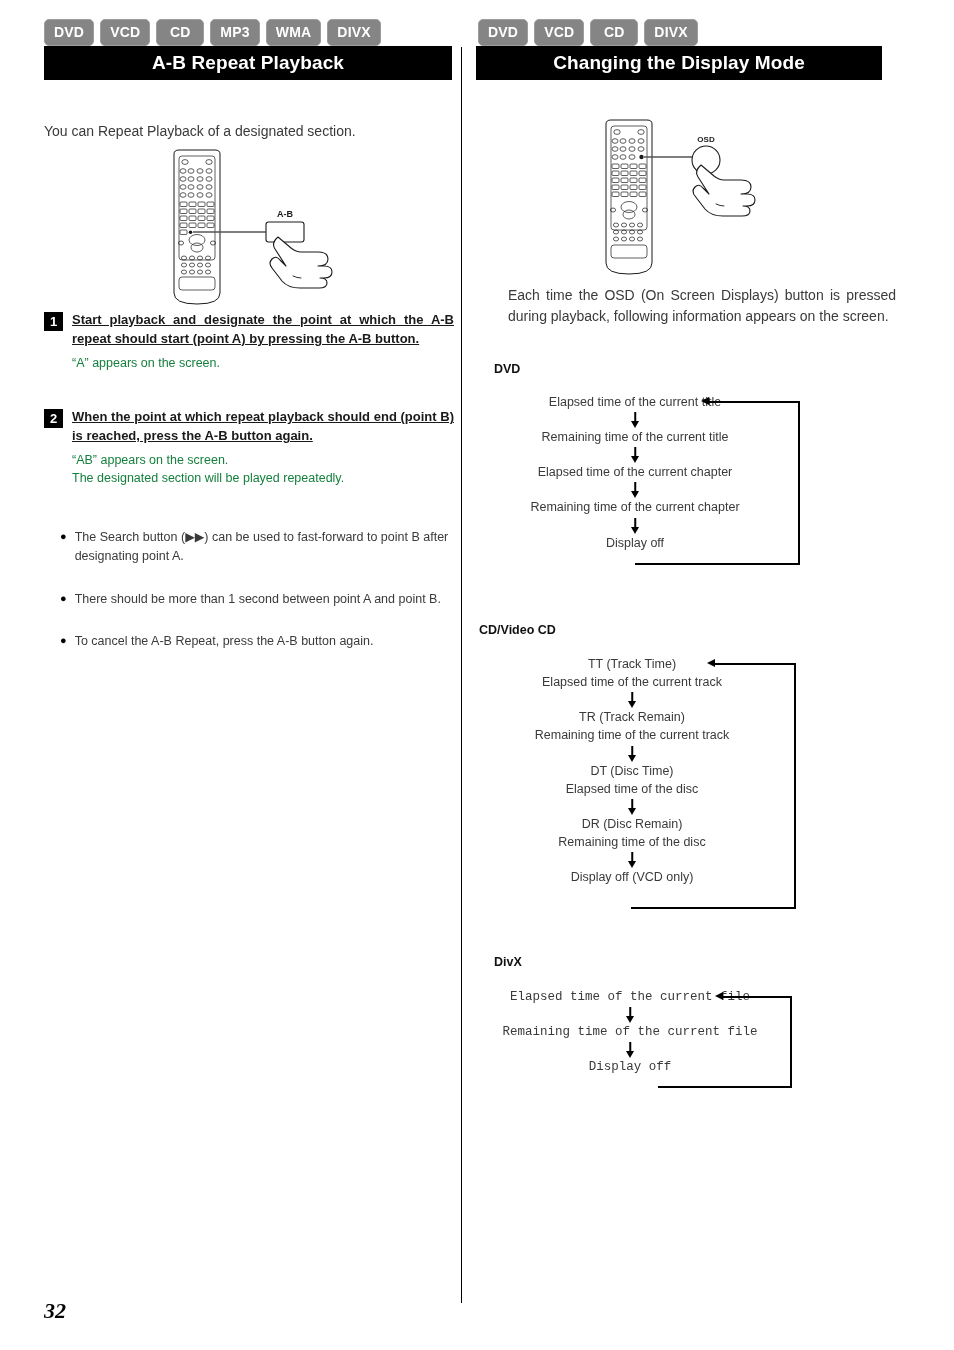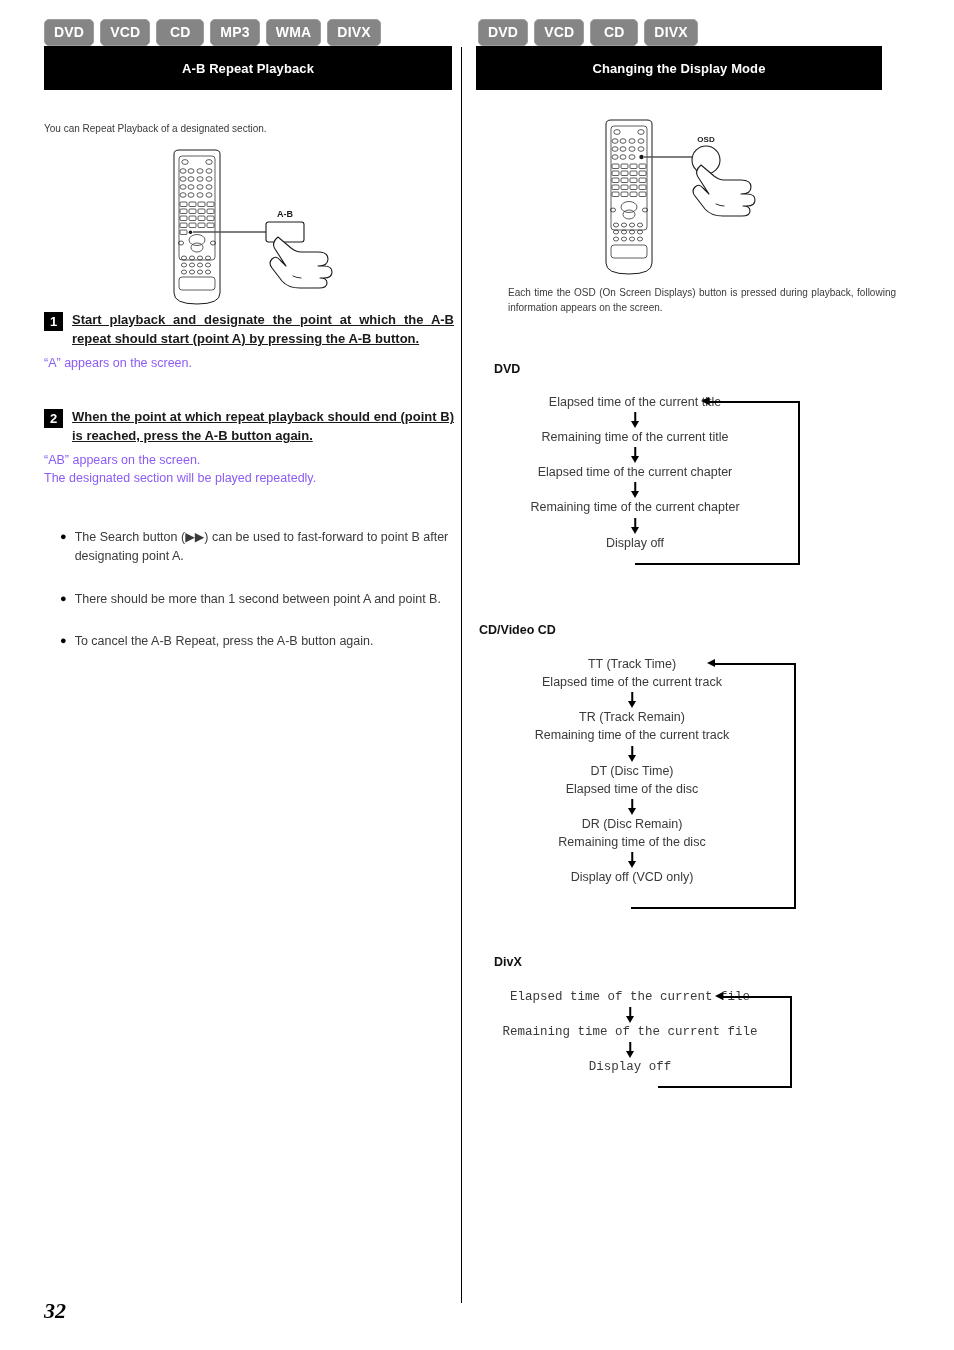"A-B Repeat Playback" .title-bar { font-size: 13px -> 19px; height: 44px -> 34px }
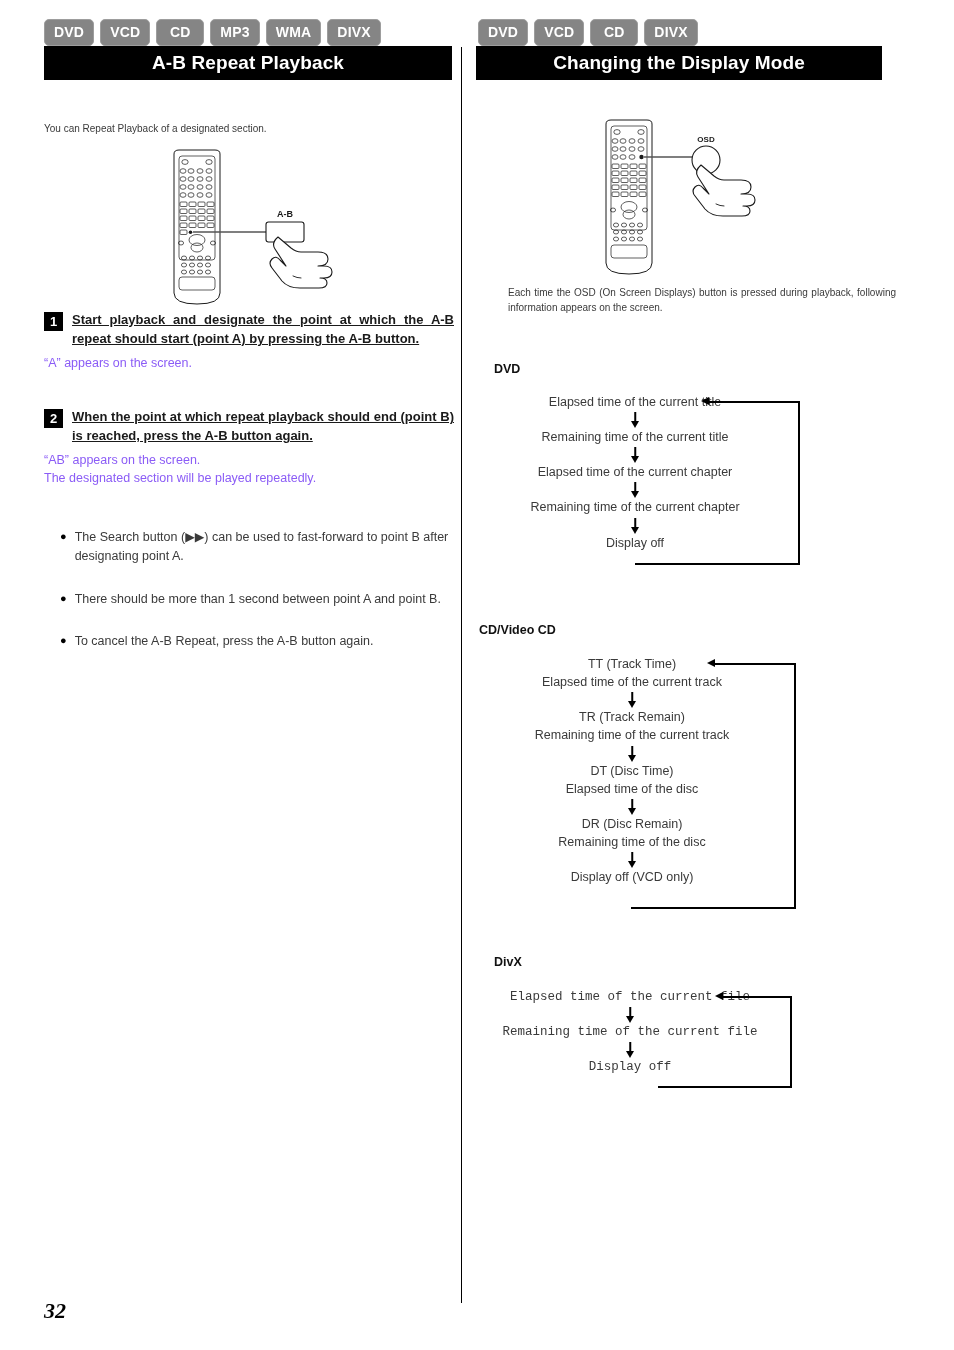"You can Repeat Playback of" .intro { font-size: 10px -> 14px }
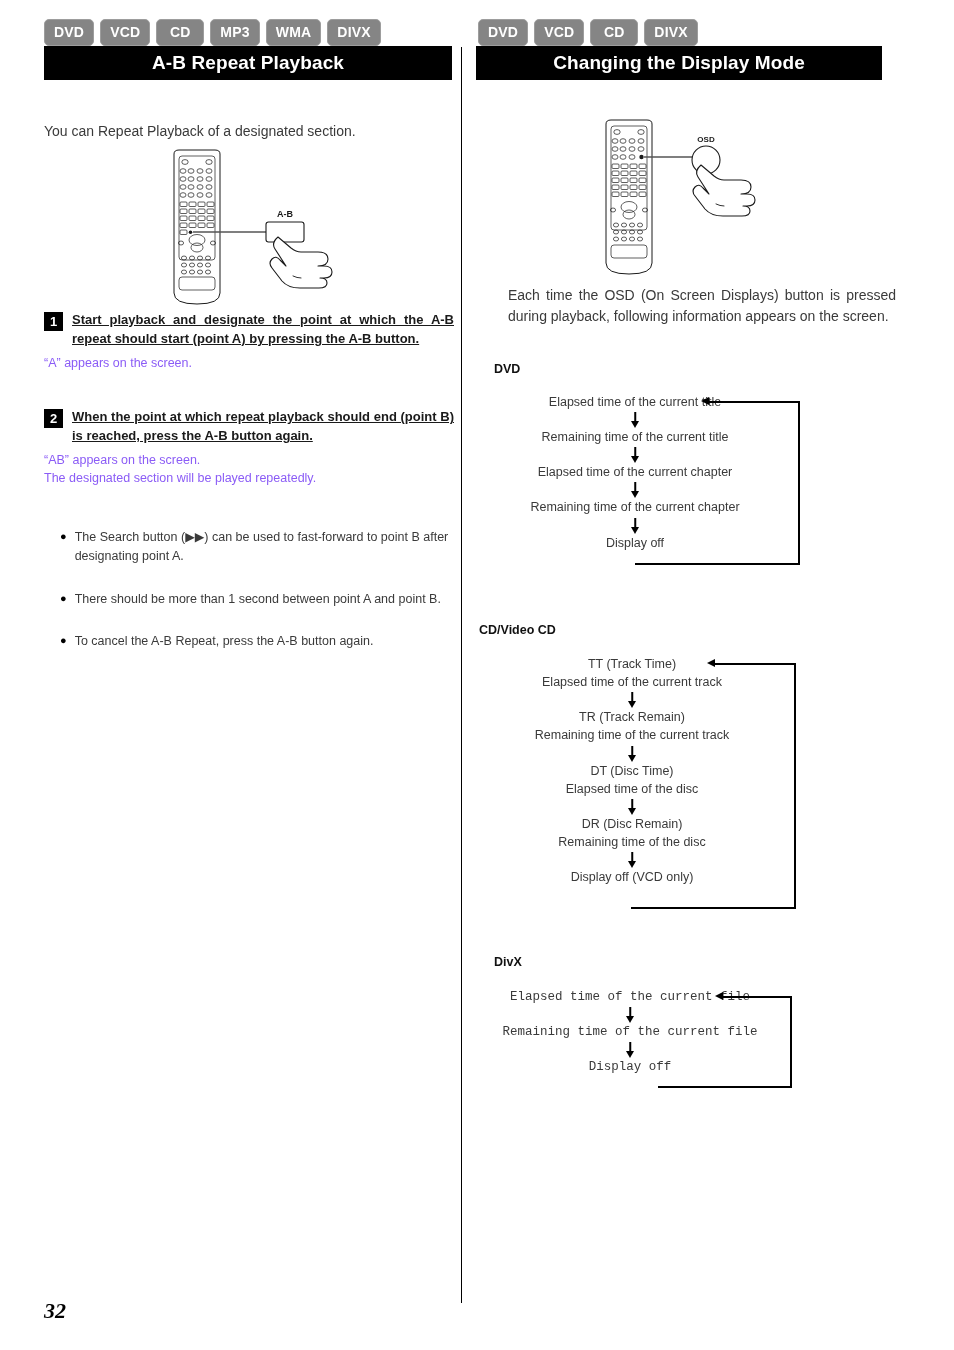"“A” appears on the screen." .step-body { color: #8b5cf6 -> #15803d; margin-left: none -> 28px }
